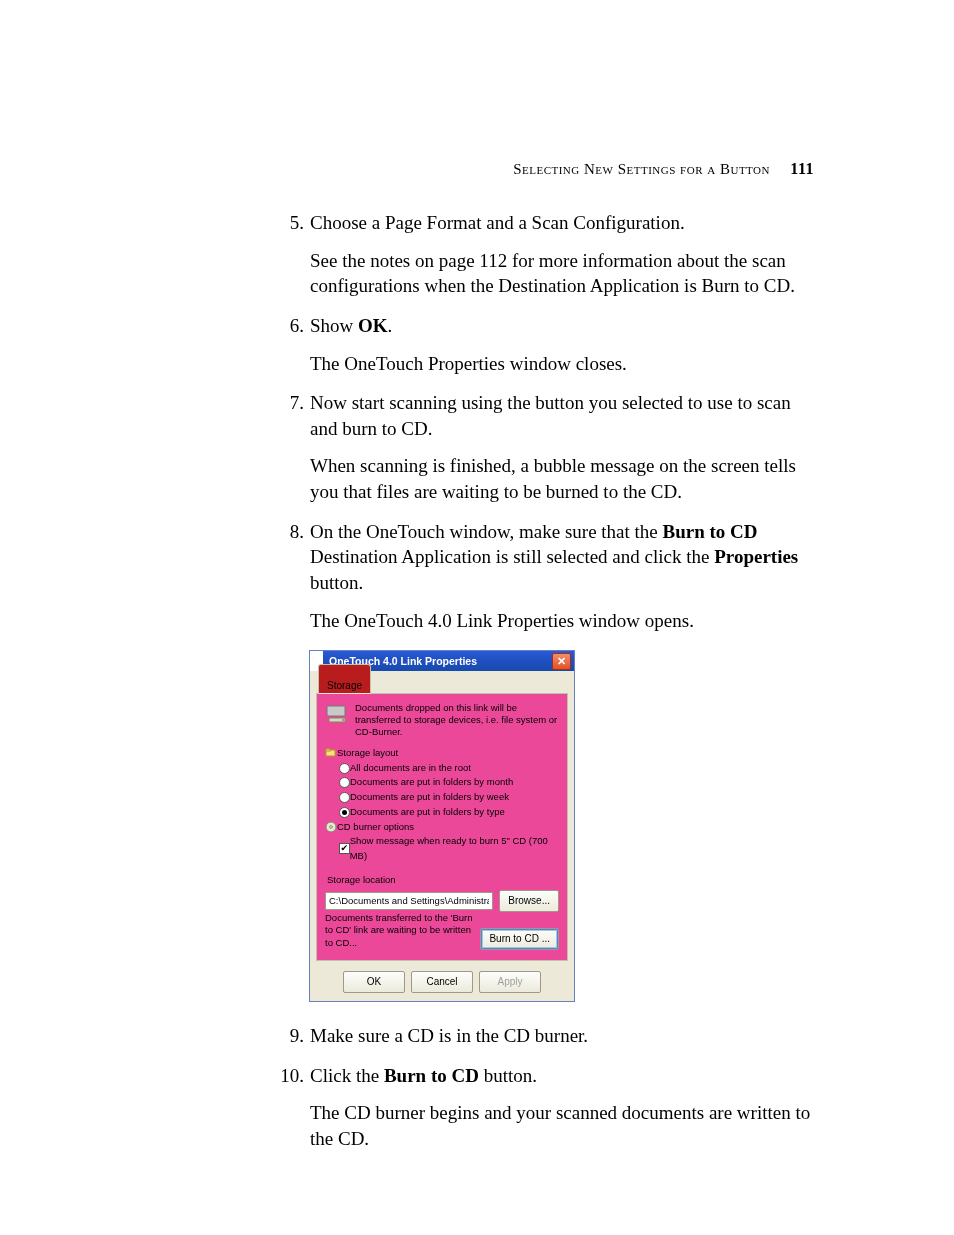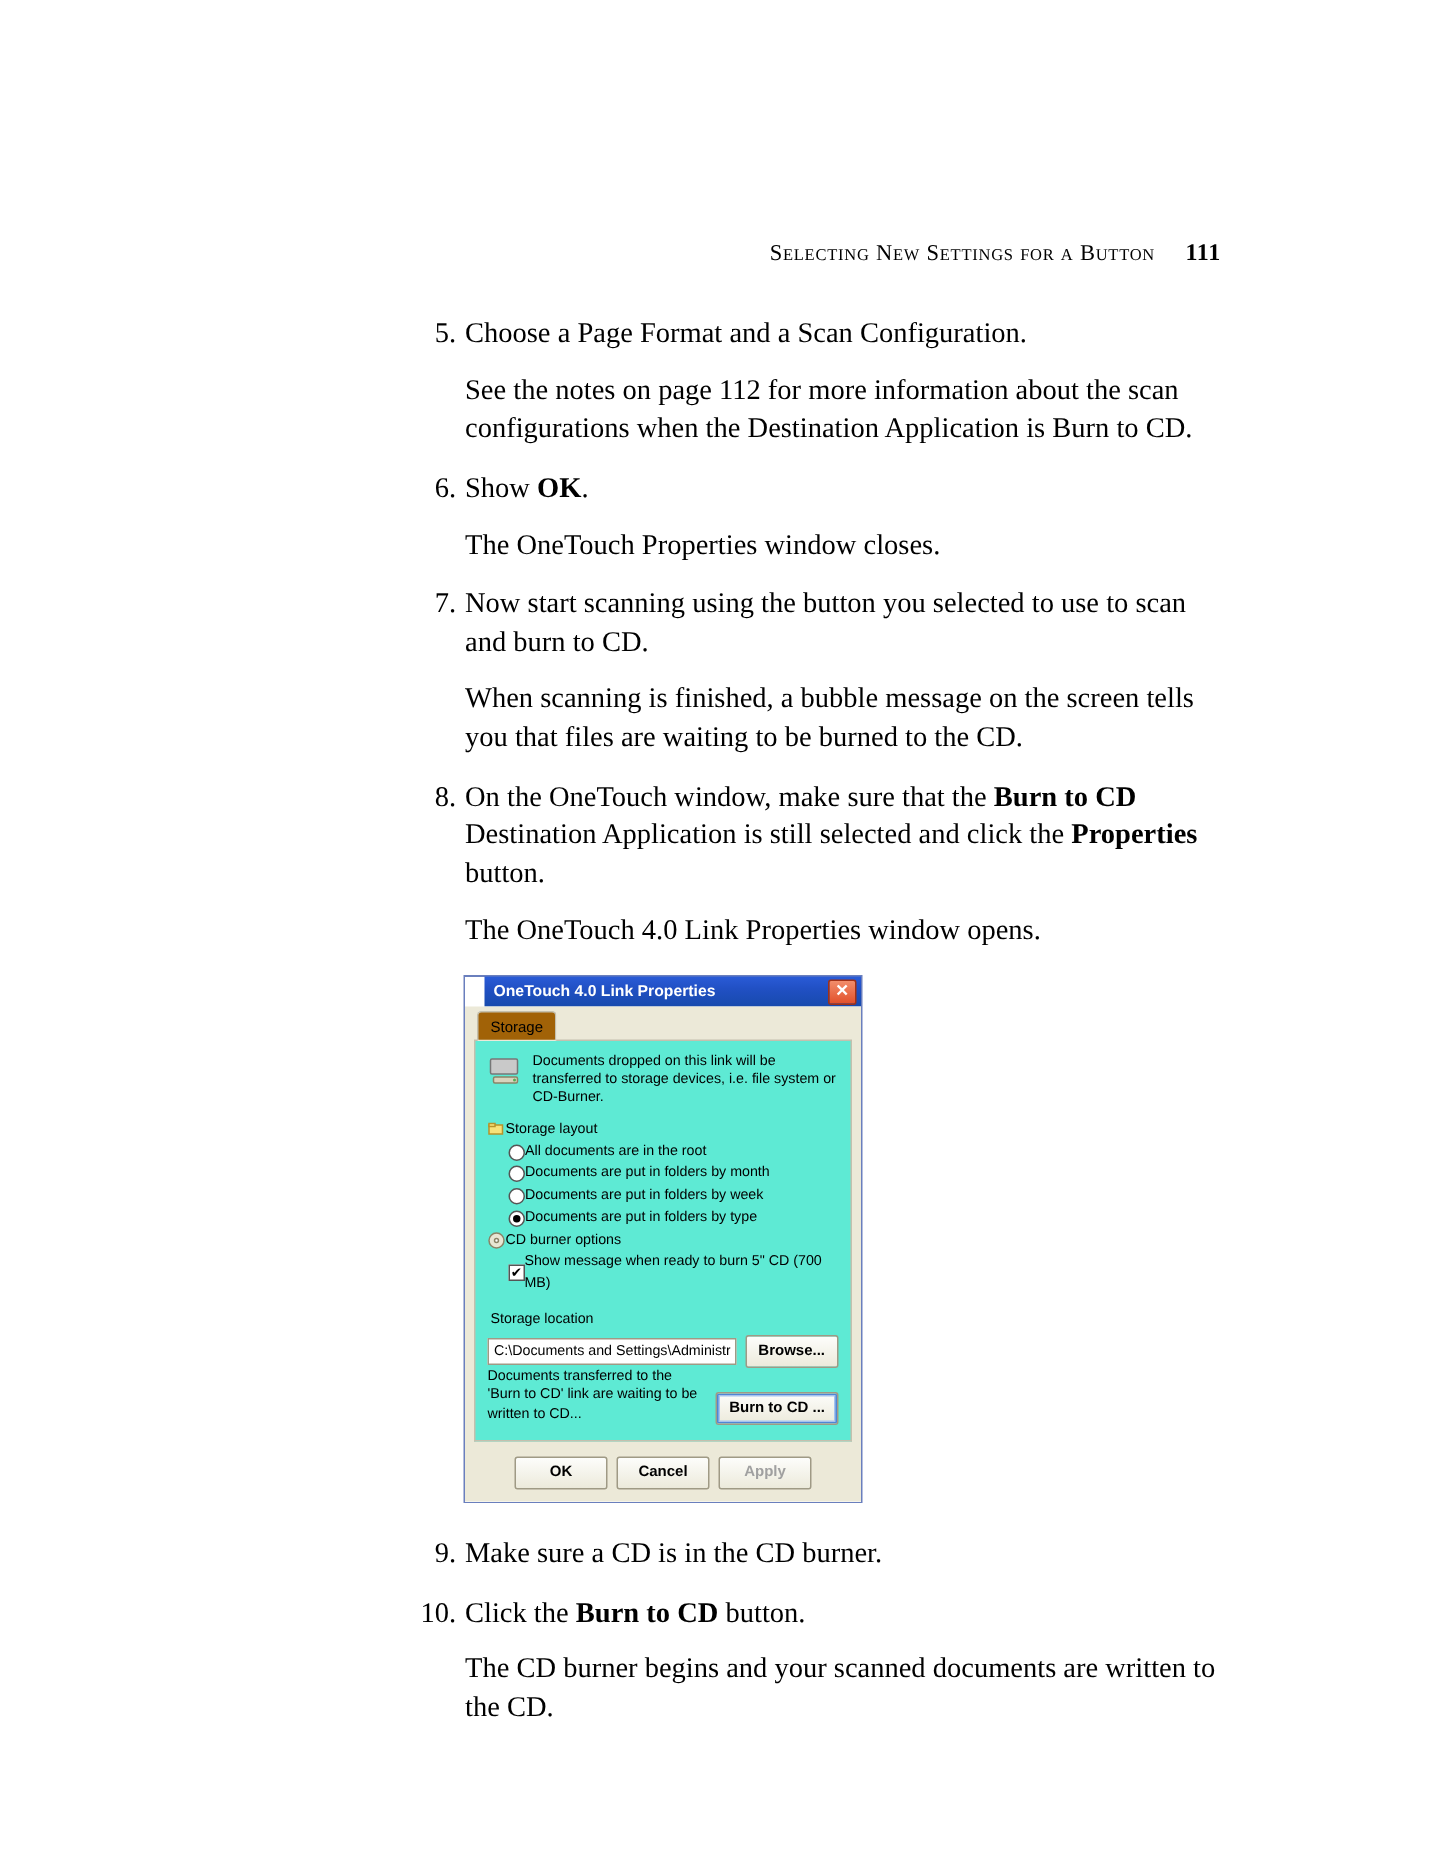"Storage" .tab { background: #a16207 -> #b91c1c; padding: 4px 8px 1px 8px -> 14px 8px 1px 8px }
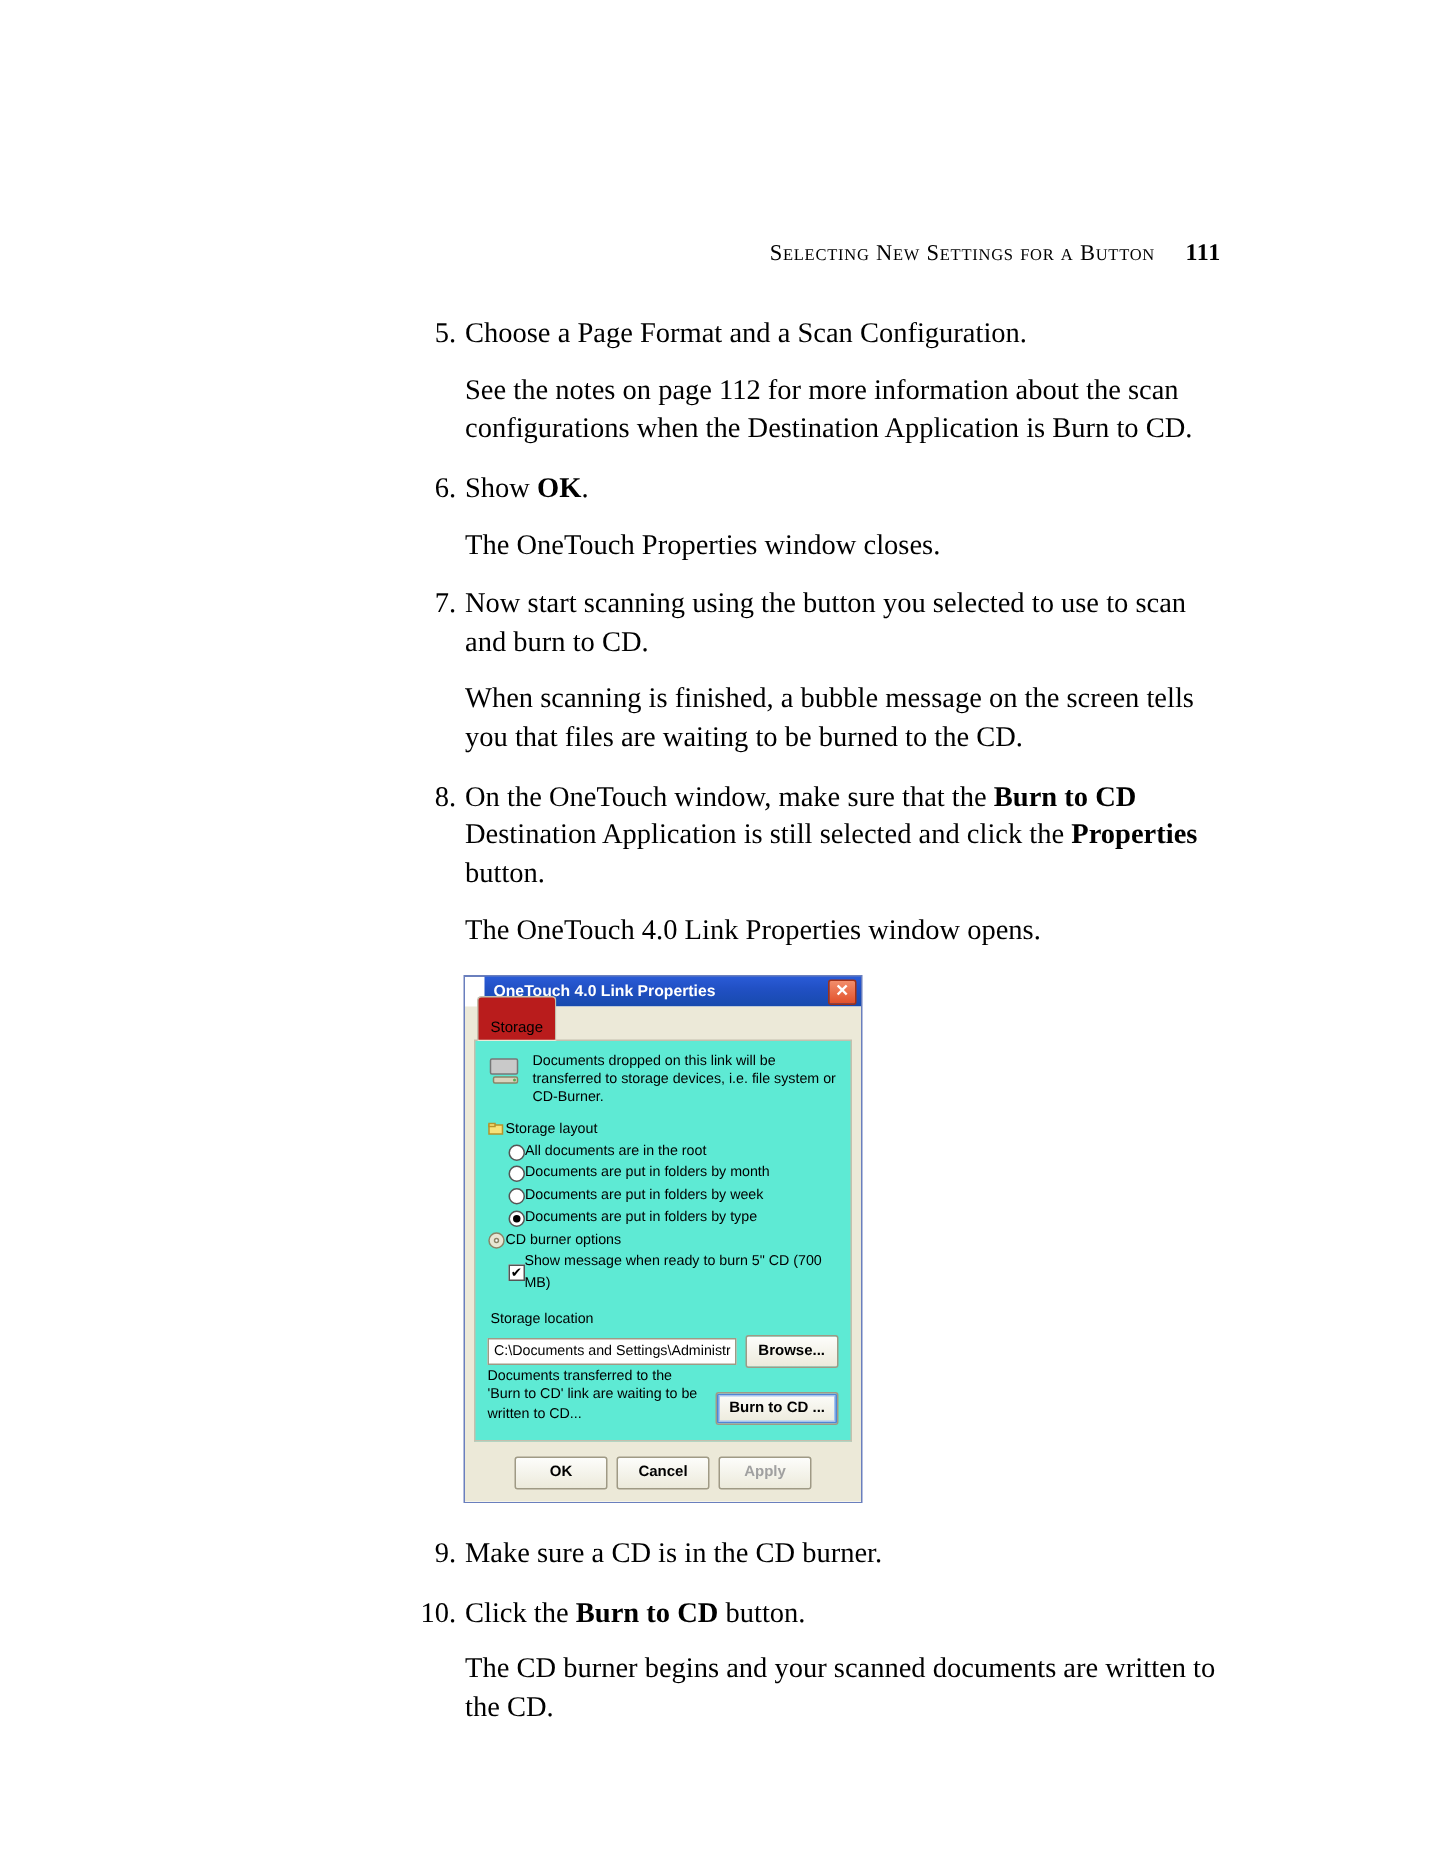"Documents dropped on this link" .tabpanel { background: #5eead4 -> #ec4899 }
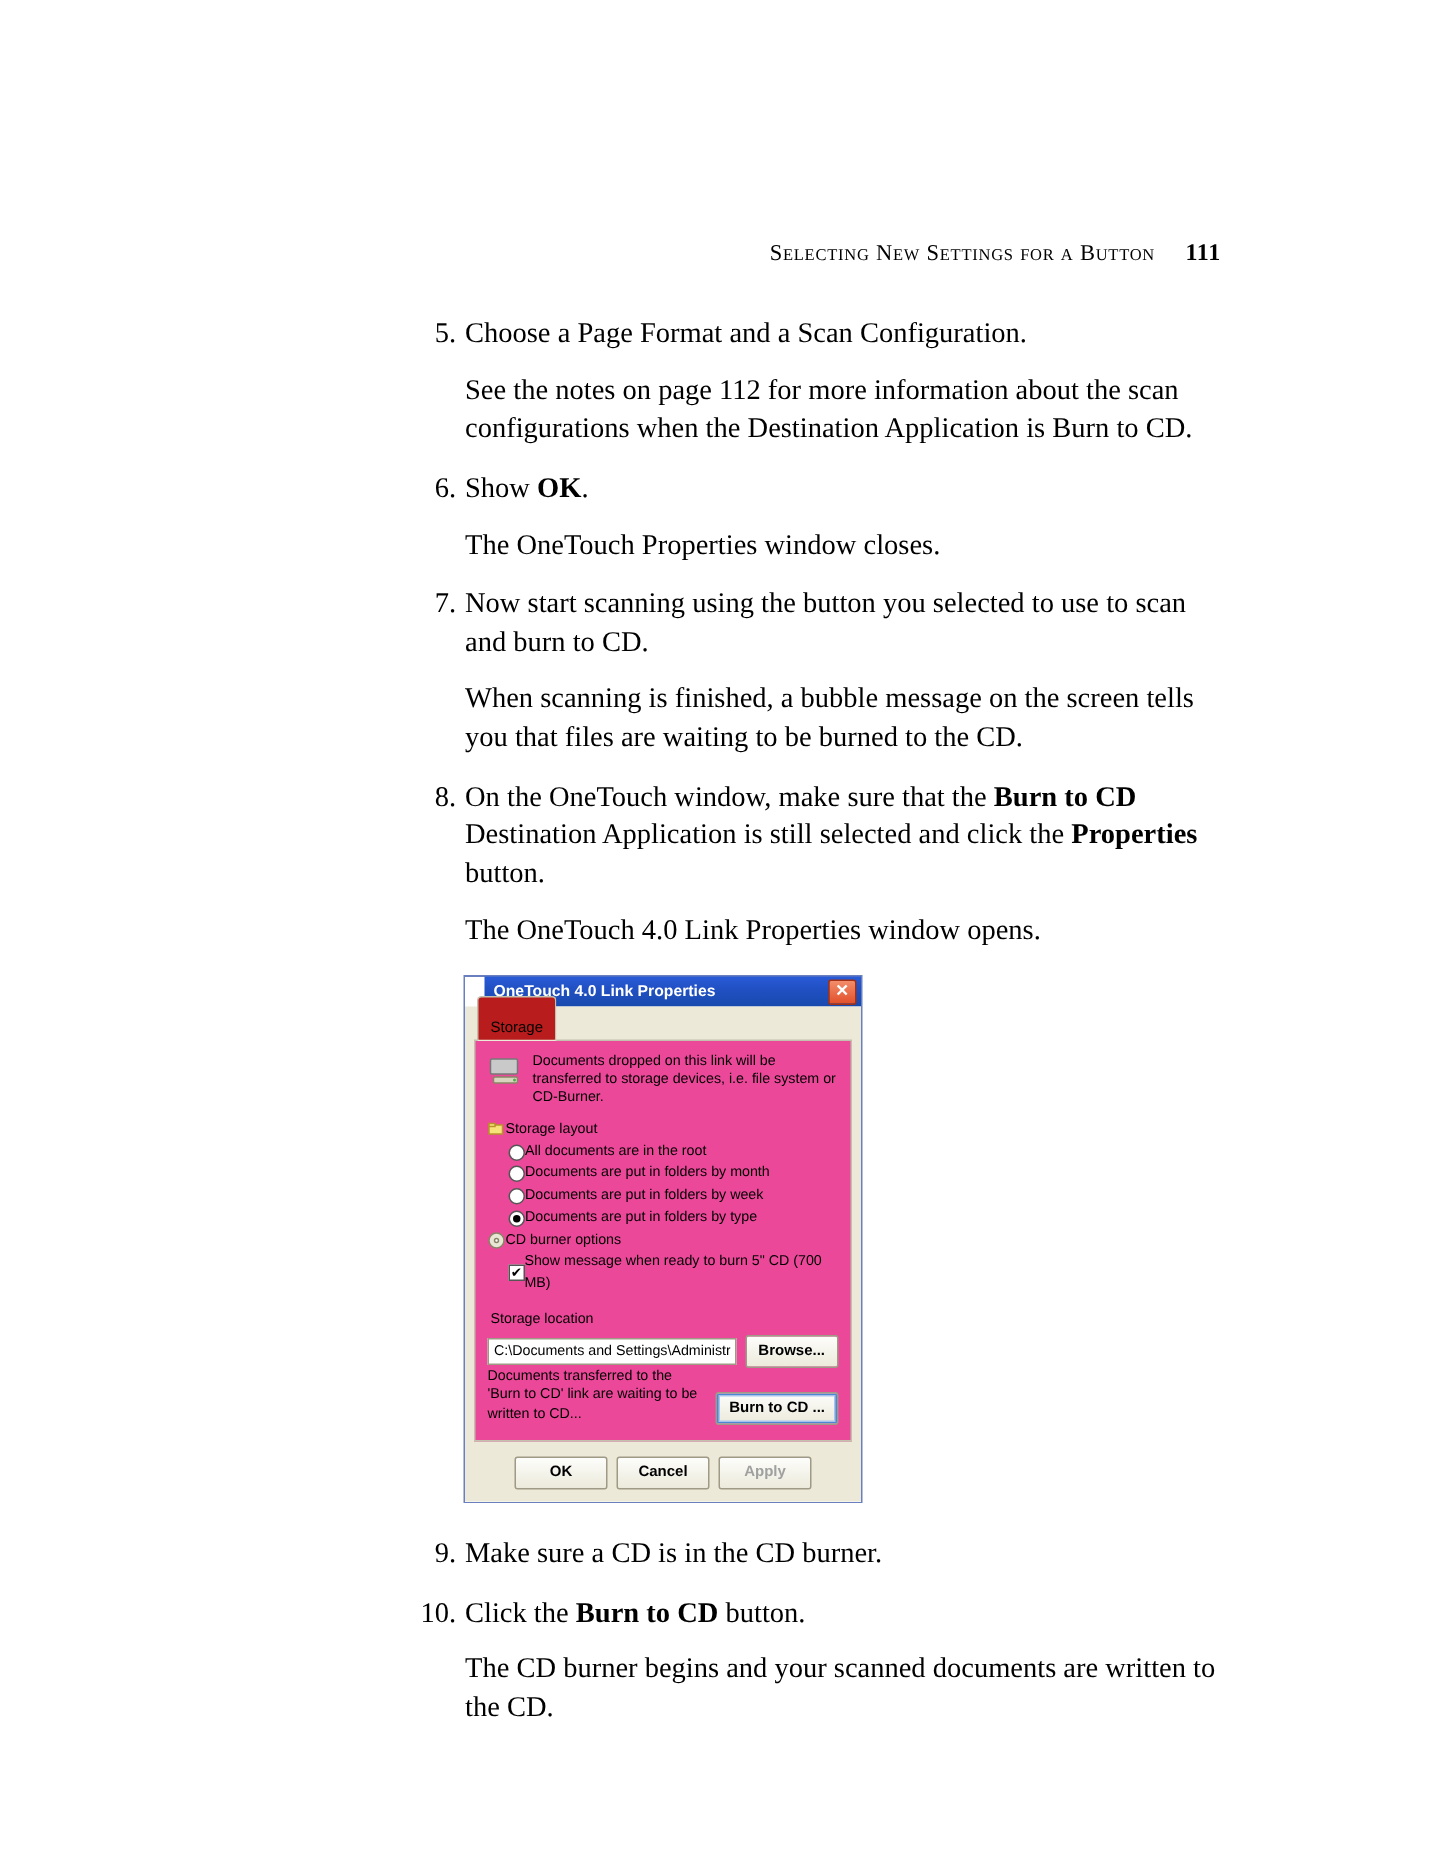"Browse..." .winbtn { font-weight: bold -> none }
